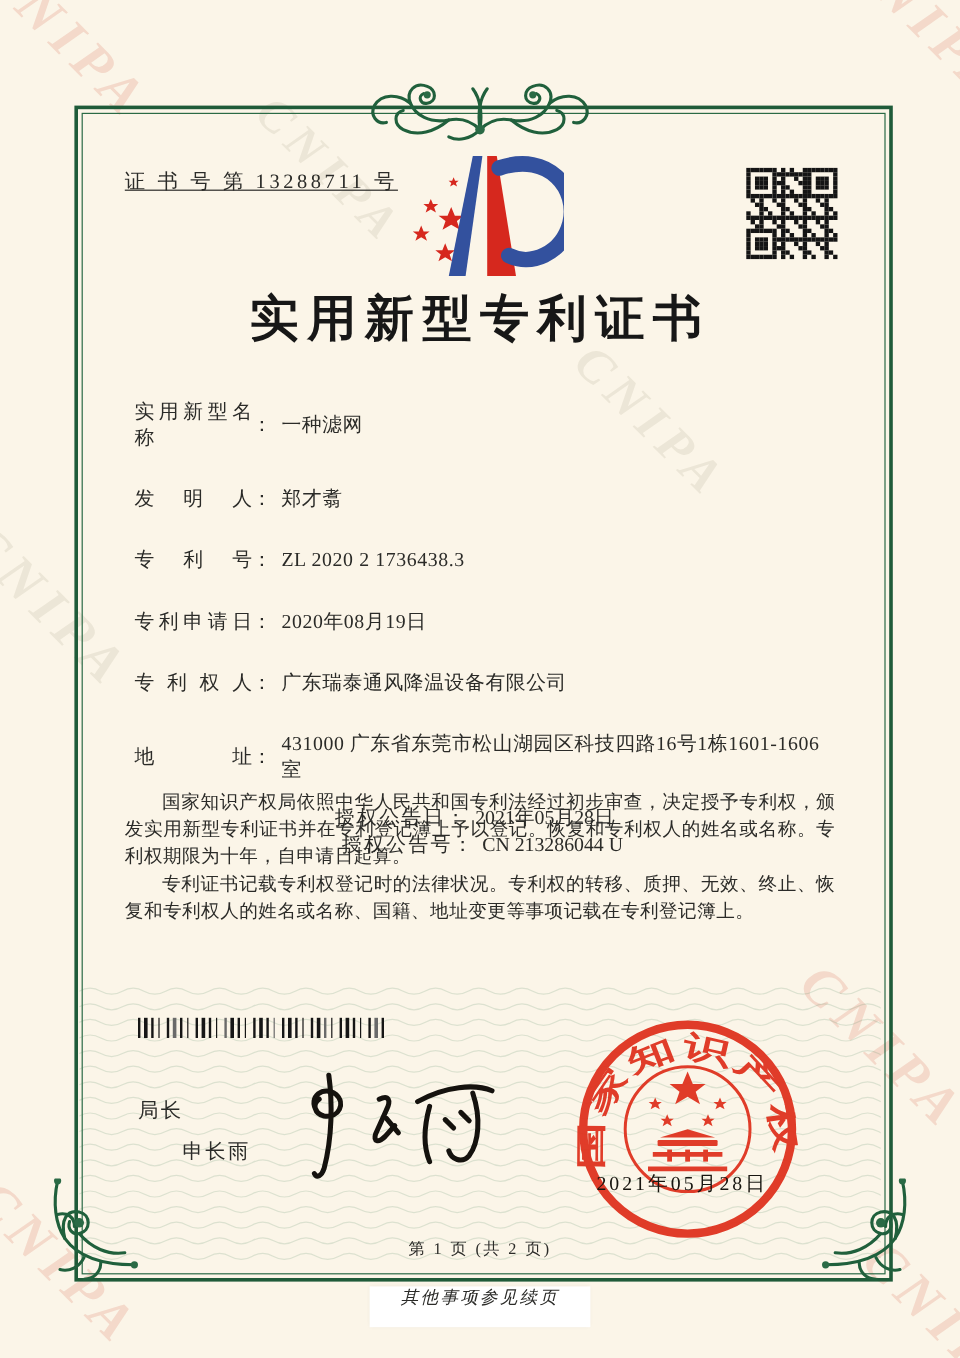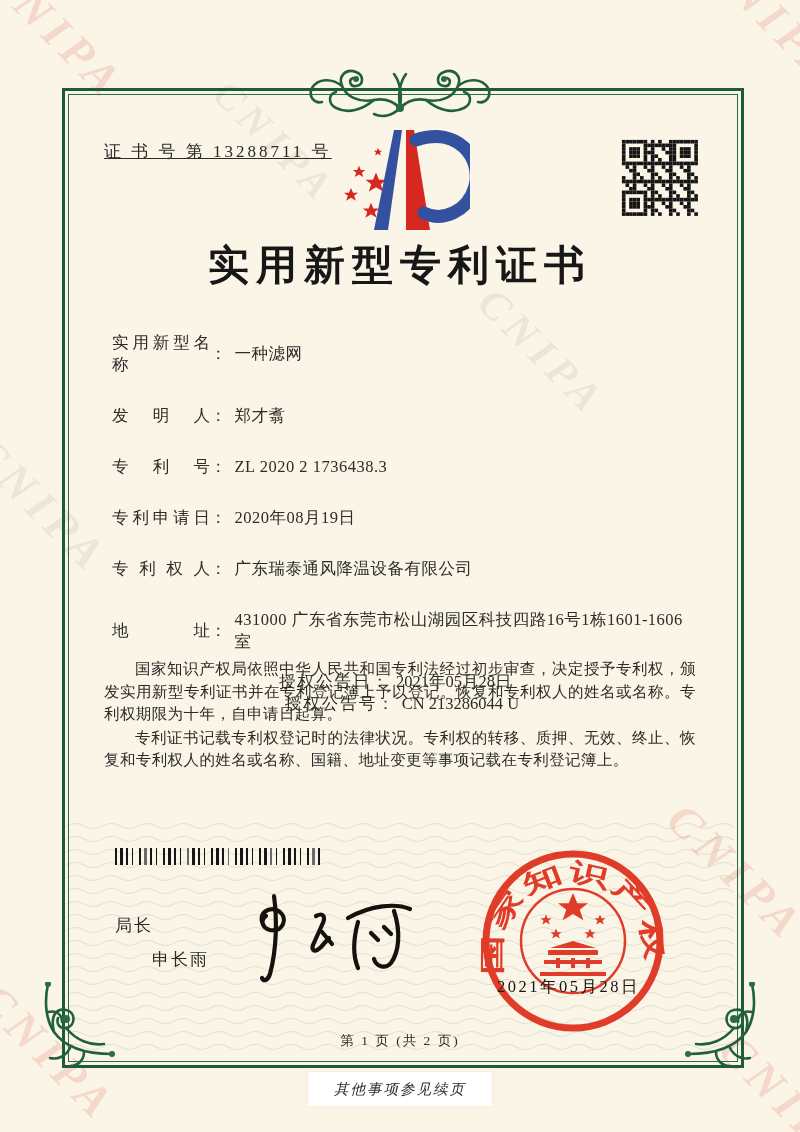"其他事项参见续页" .cont-note { align-items: center -> flex-start }
